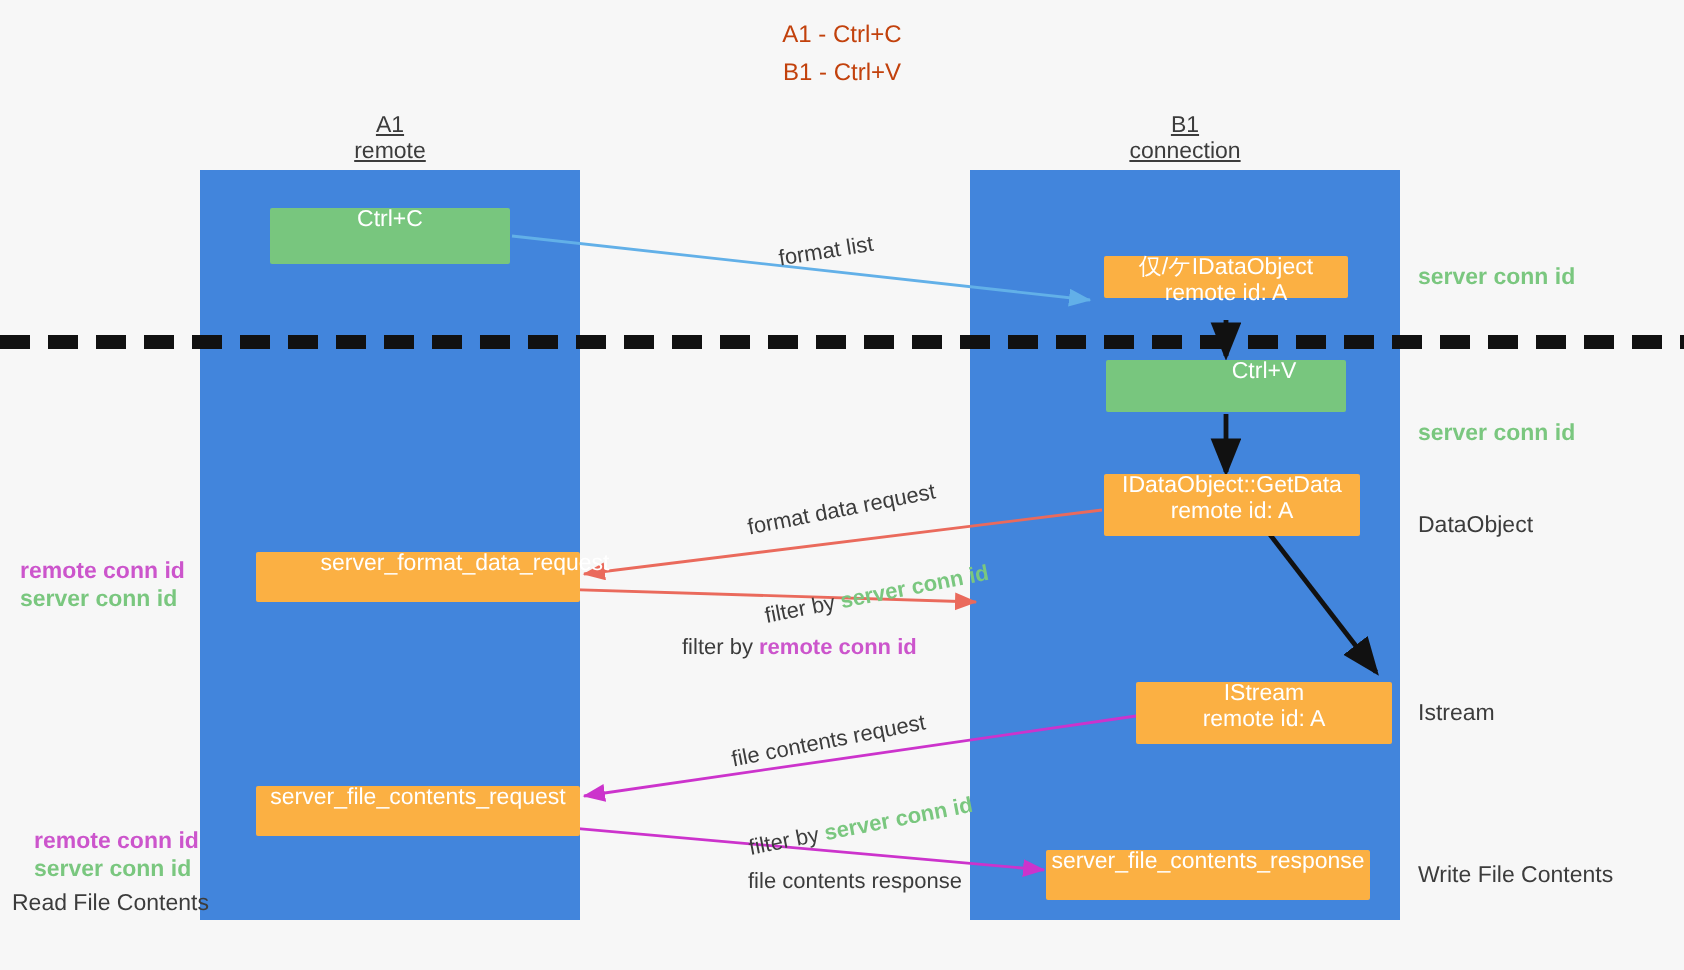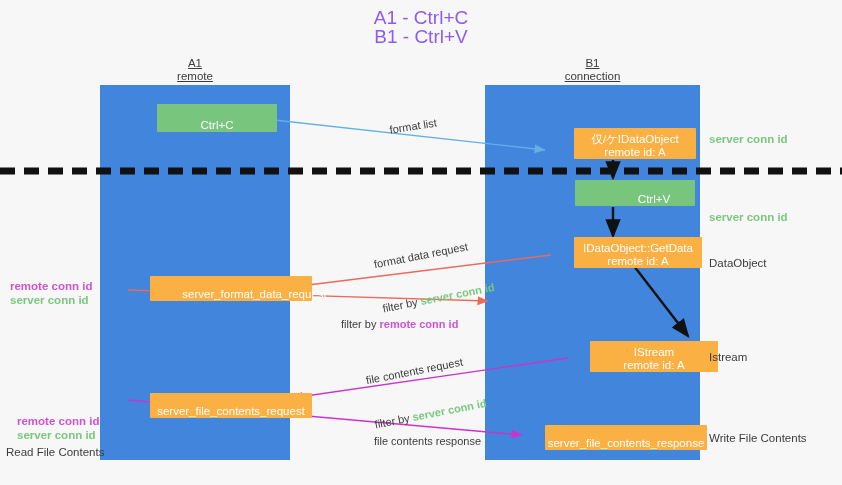"A1 - Ctrl+C" .title { color: #8b5cf6 -> #c2410c; font-size: 19px -> 12px }
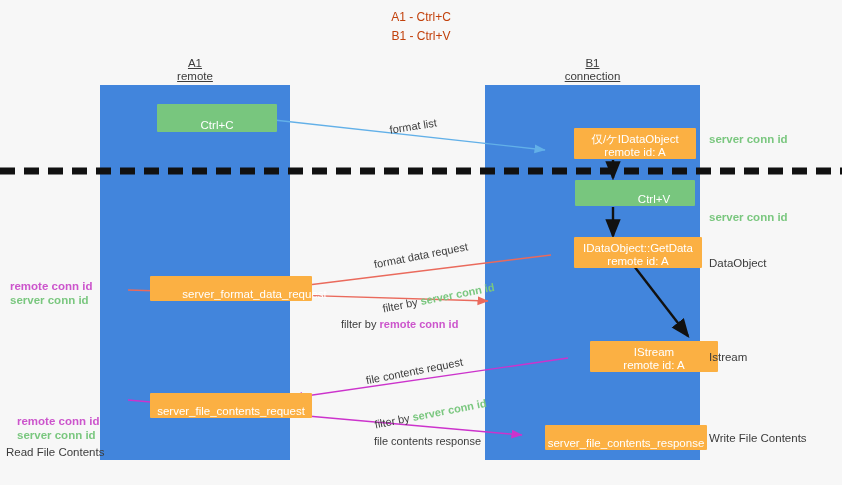"Ctrl+C" .node { justify-content: flex-end -> flex-start; margin-left: 22px -> none }
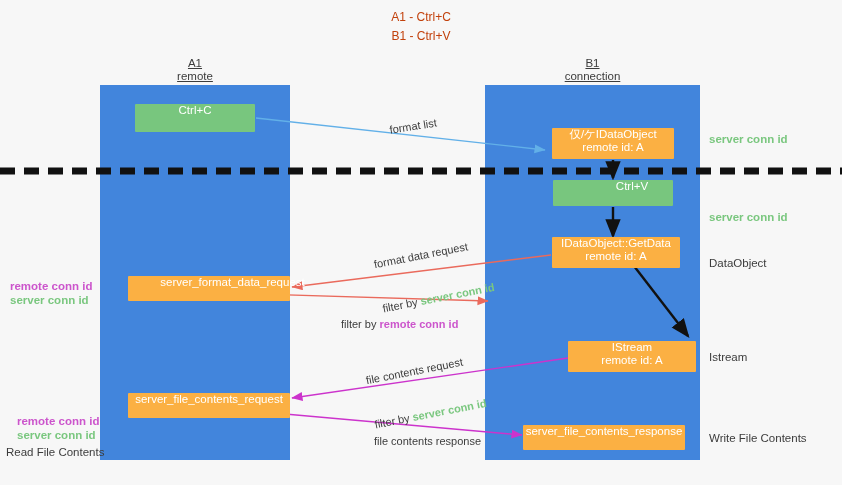"仅/ケIDataObject" div.node { height: 31px -> 21px }
